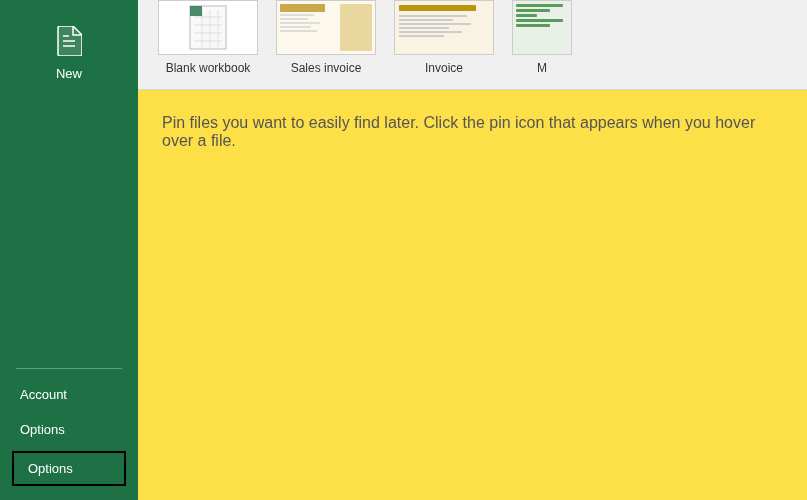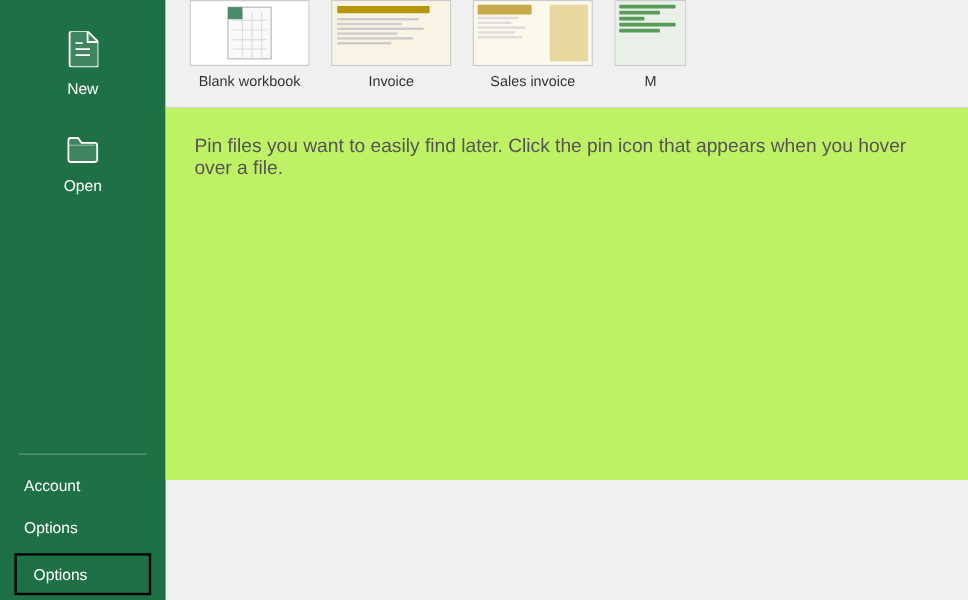"Blank workbook" #main { background: #bef264 -> #fde047; height: 400px -> 500px }
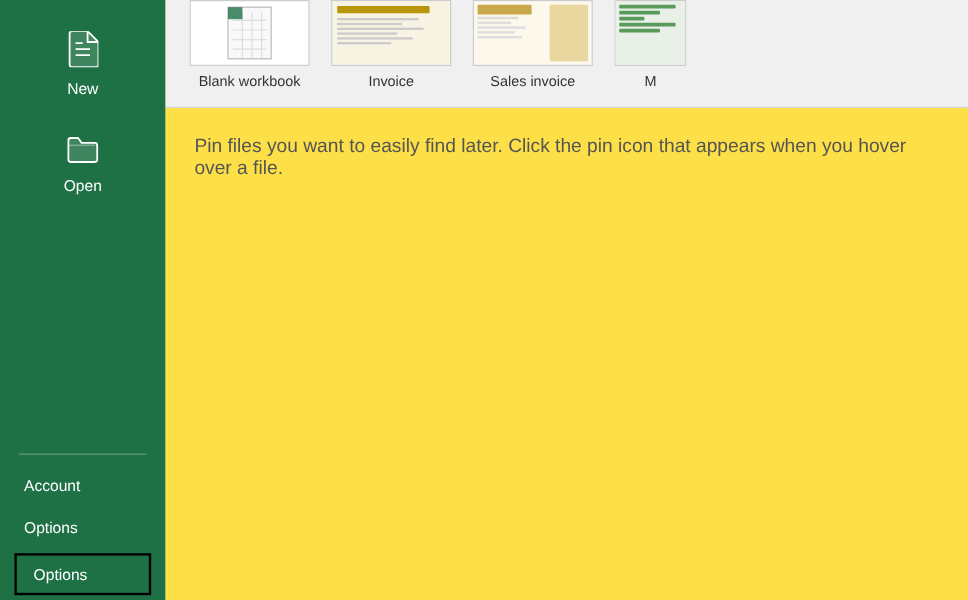"Invoice" div.template-item { order: before "Sales invoice" -> after "Sales invoice" }
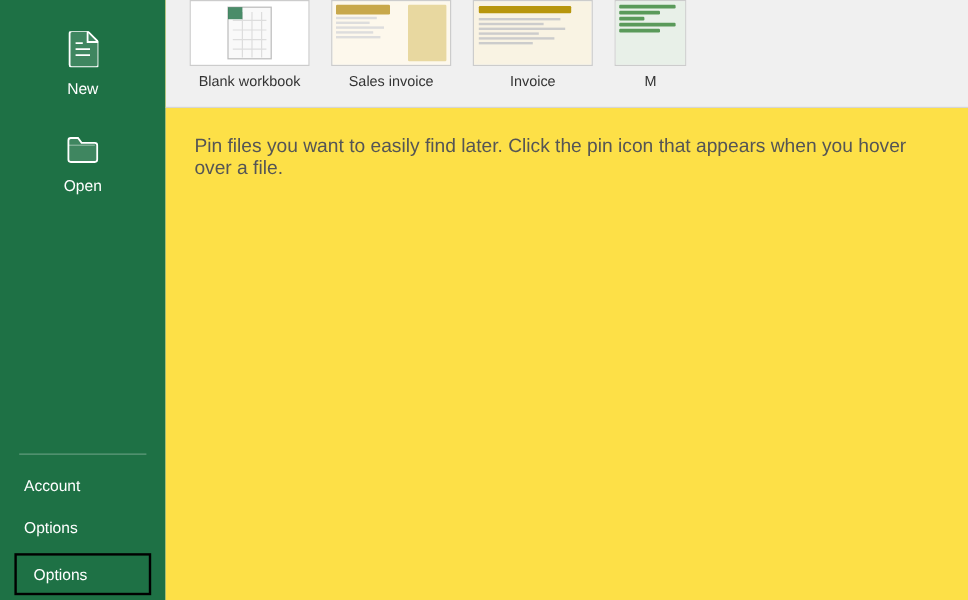"Open" div.sidebar-item { html: <div> <span> <svg> <path></path> <path></path> </svg> </span> <span>Open</span> </div> -> none }
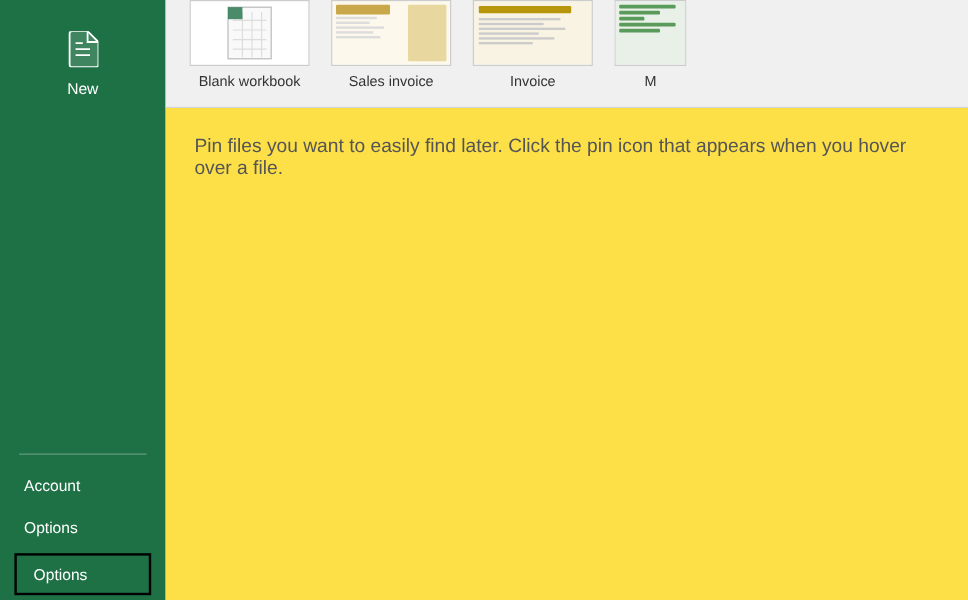"Account" .sidebar-bottom { padding-bottom: none -> 10px }
